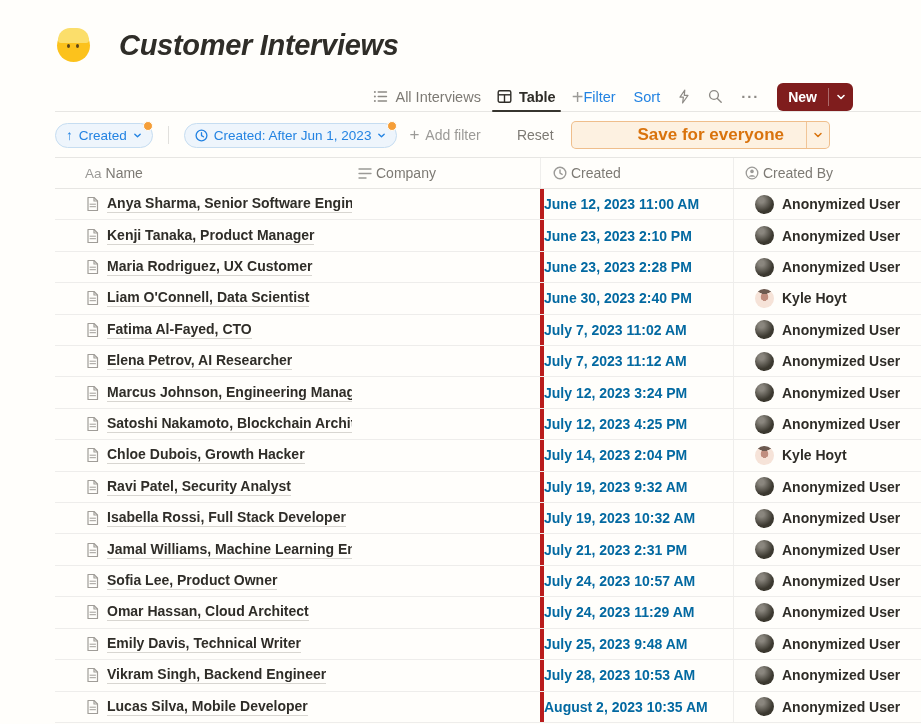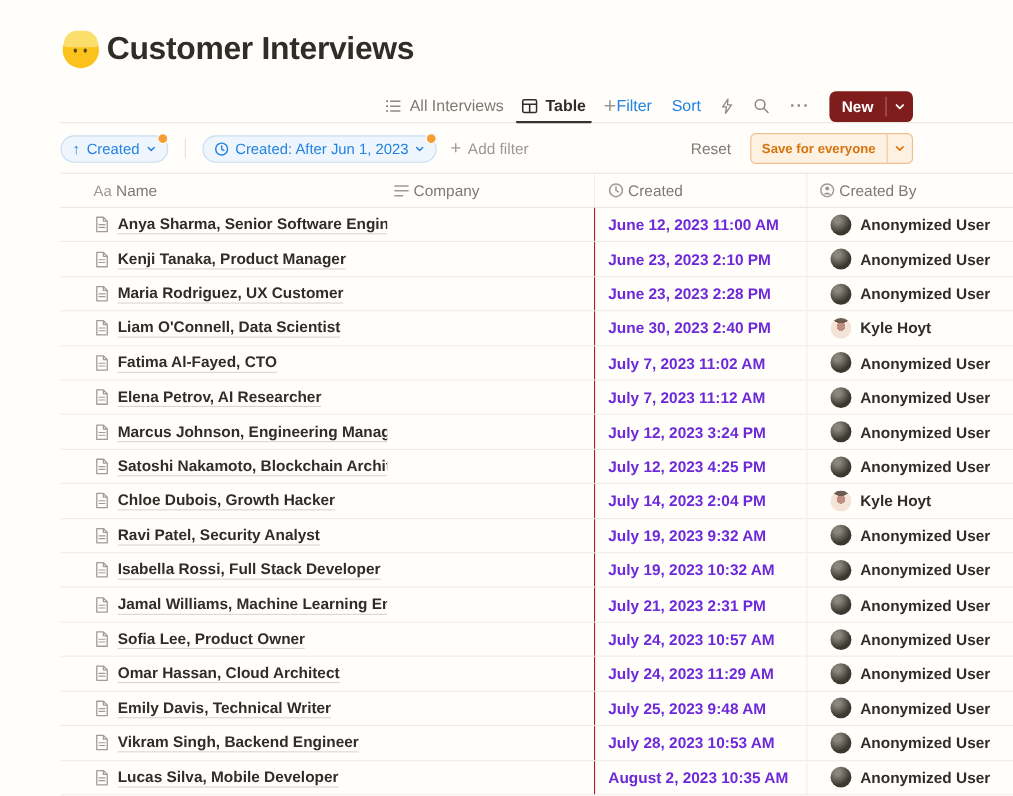"Customer Interviews" .page-header { font-style: none -> italic; gap: 7px -> 29px }
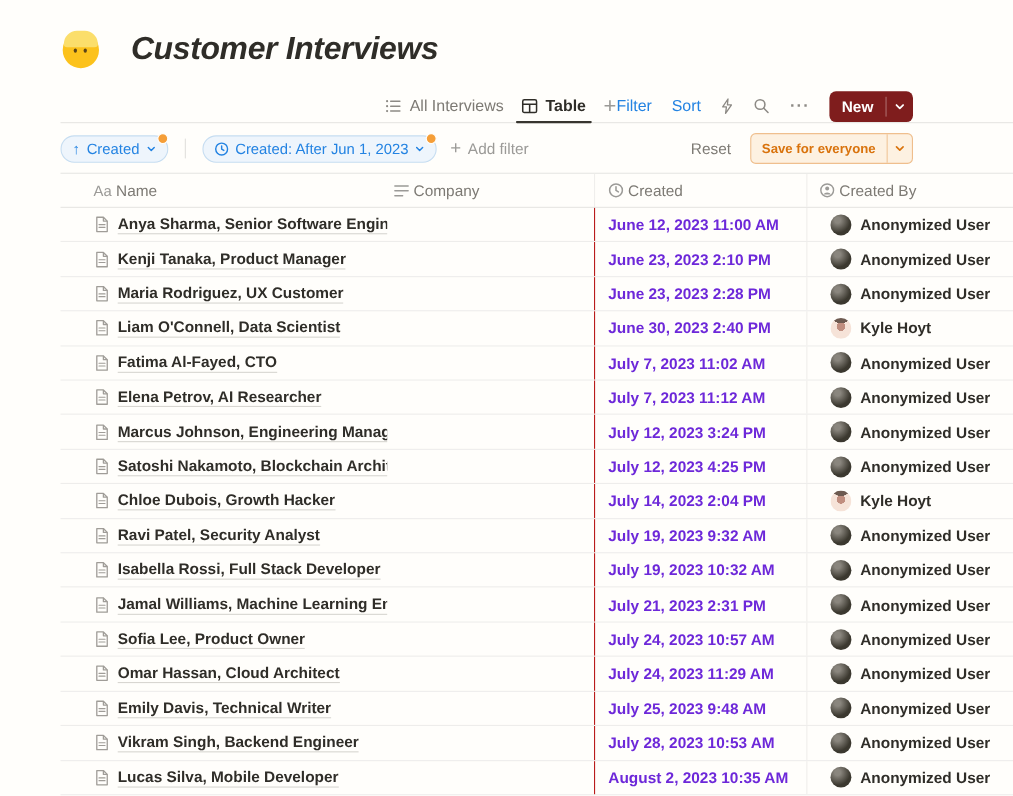"Filter" .view-actions { margin-right: 91px -> 68px }
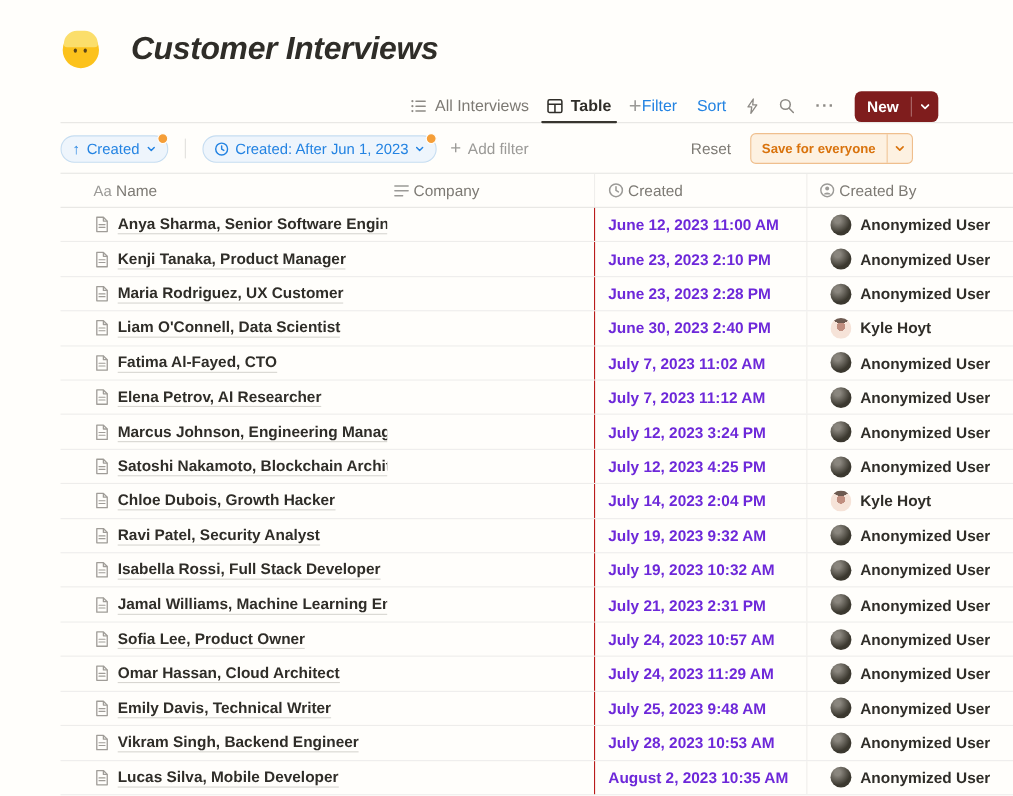"Save for everyone" .save-main { font-size: 12px -> 17px; margin-left: none -> 44px; padding: 0 10px -> 0 22px }
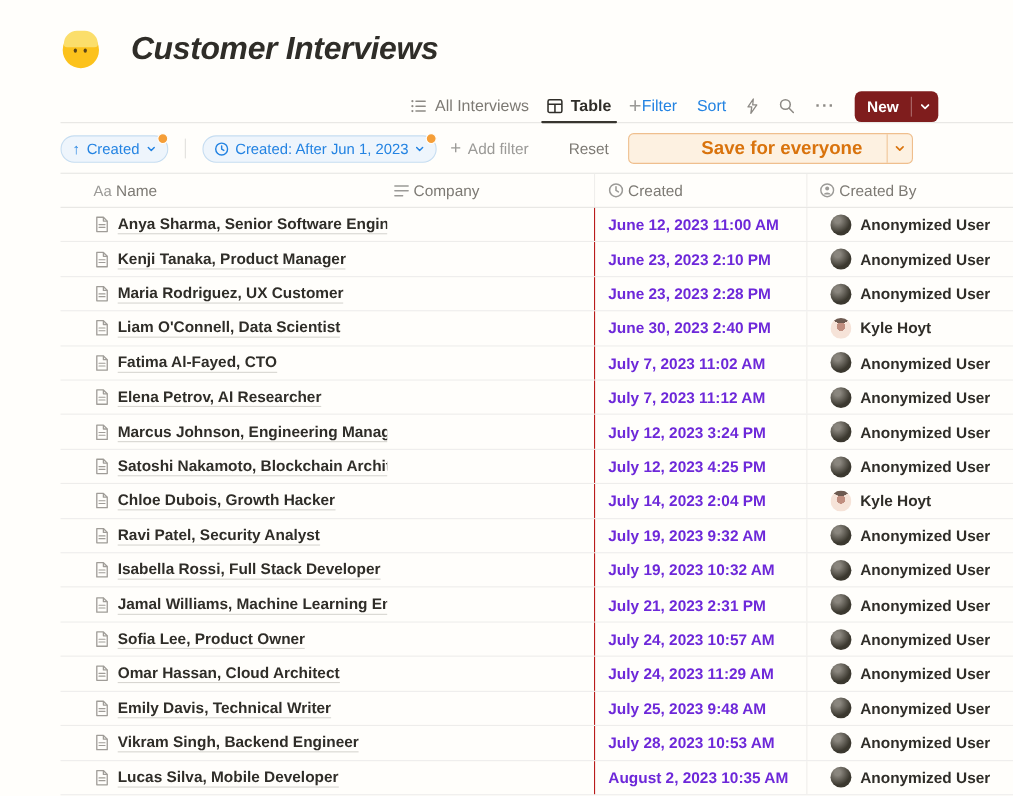"June 12, 2023 11:00 AM" .td-created { border-left: 1px solid #b91c1c -> 4px solid #b91c1c; color: #6d28d9 -> #0369a1; padding-left: 12px -> none }
